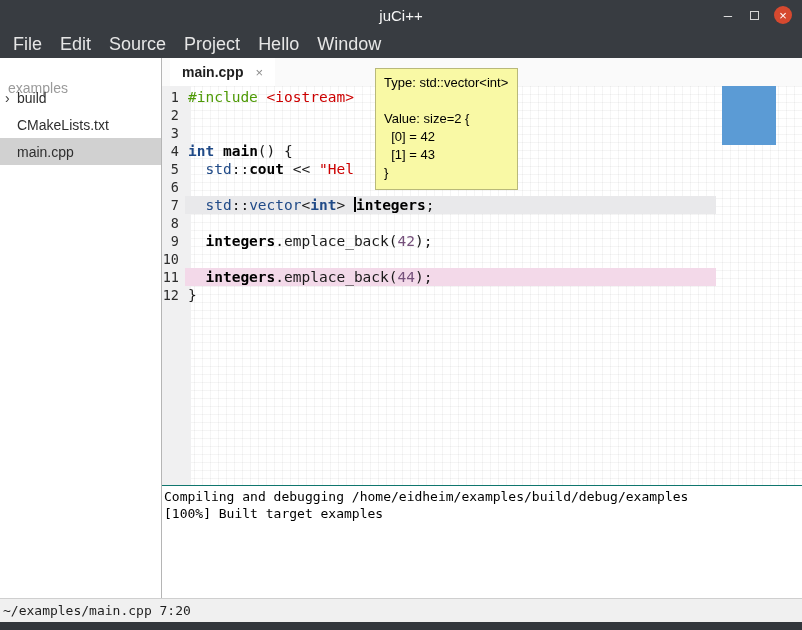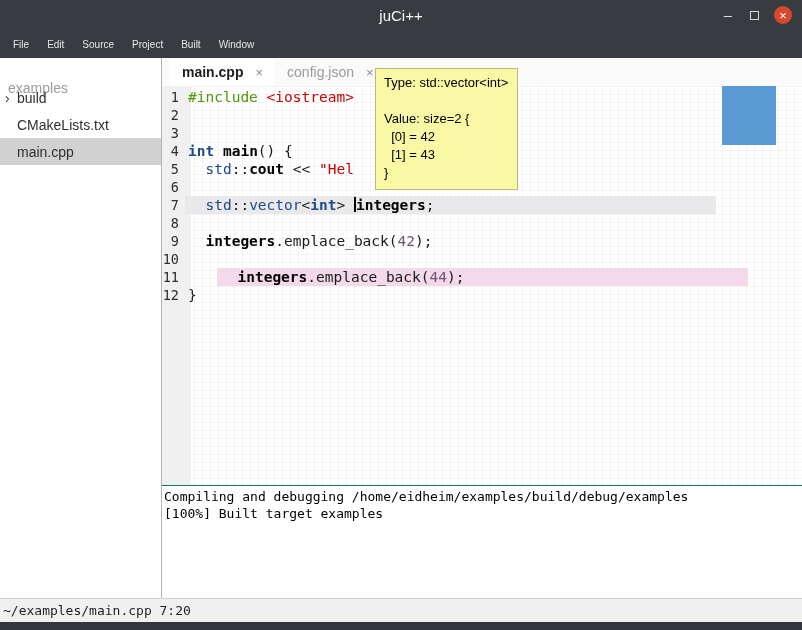"File" .menu-item { font-size: 10px -> 18px }
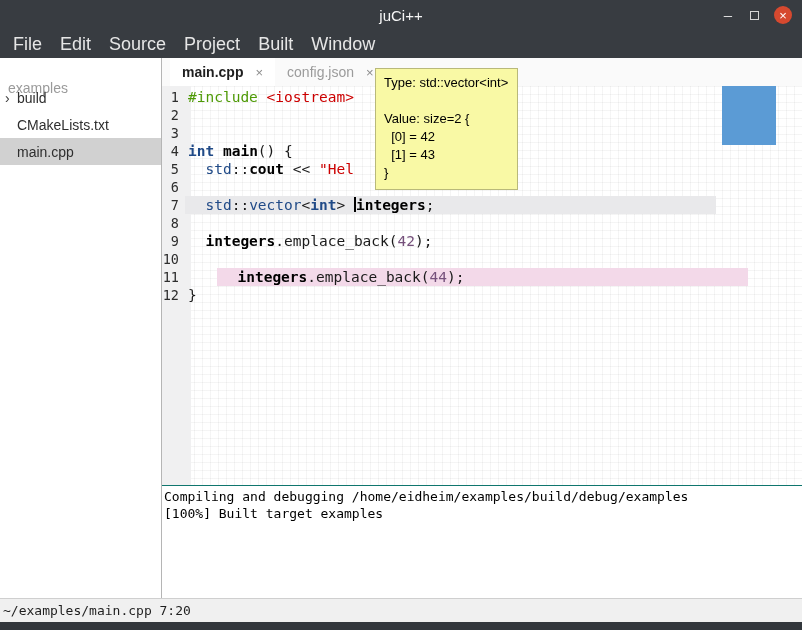"Built" div.menu-item { text: Built -> Hello }
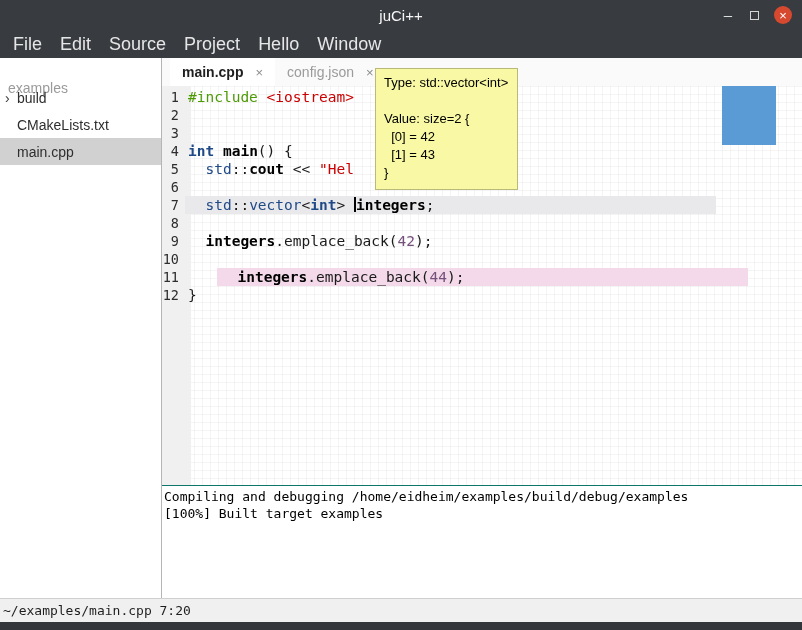"config.json" div.tab { html: <div> <span>config.json</span> <span>×</span> </div> -> none }
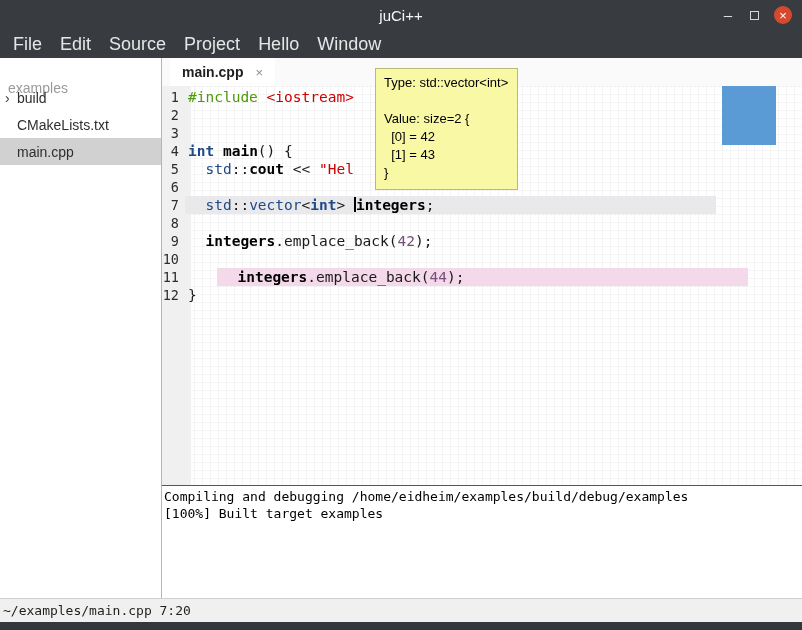"integers.emplace_back(44);" .hl-stop { margin-left: 32px -> none }
